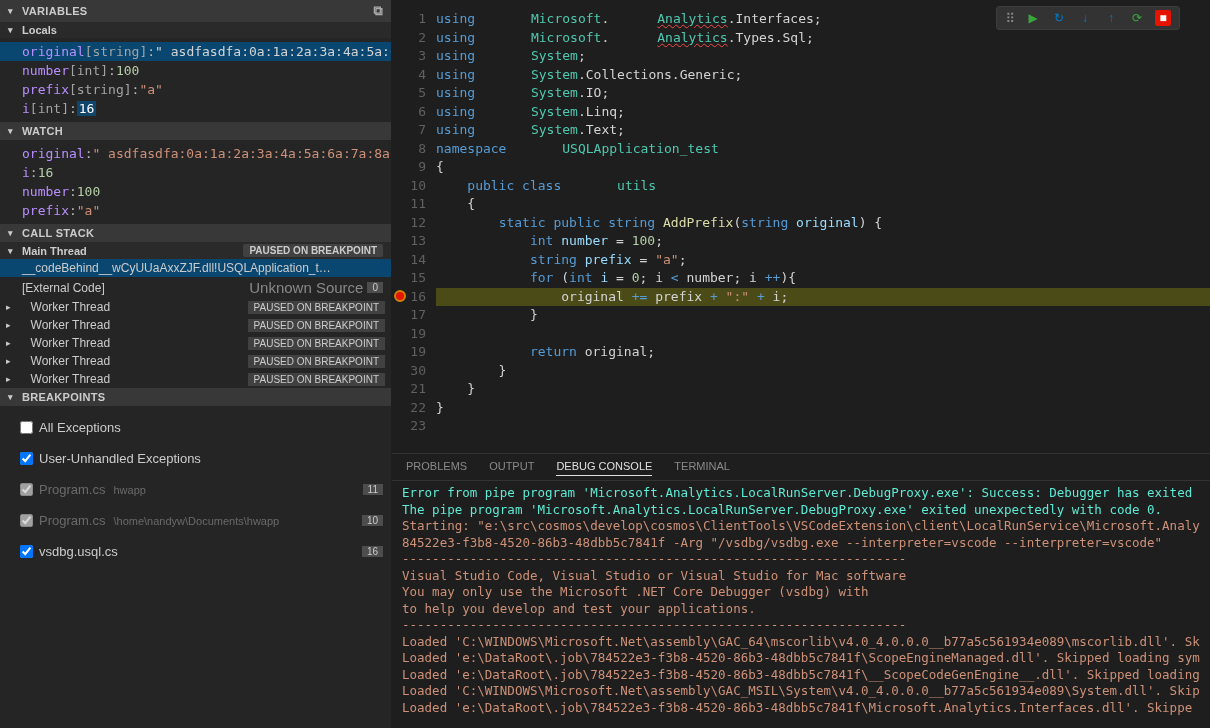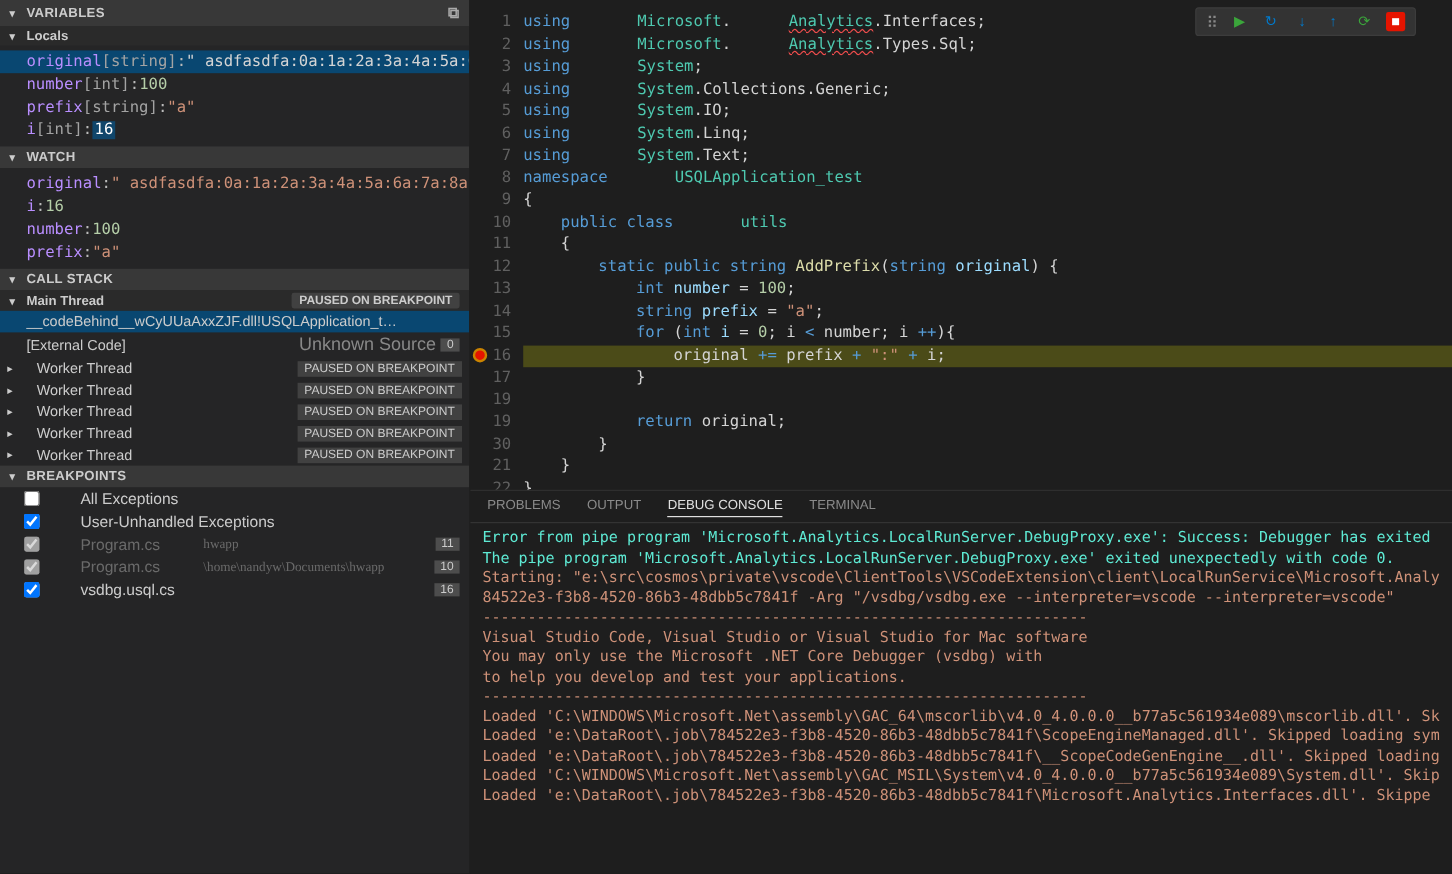"All Exceptions" .bp-row { gap: 28px -> none; padding: 2px 8px 2px 20px -> 14px 8px 2px 20px }
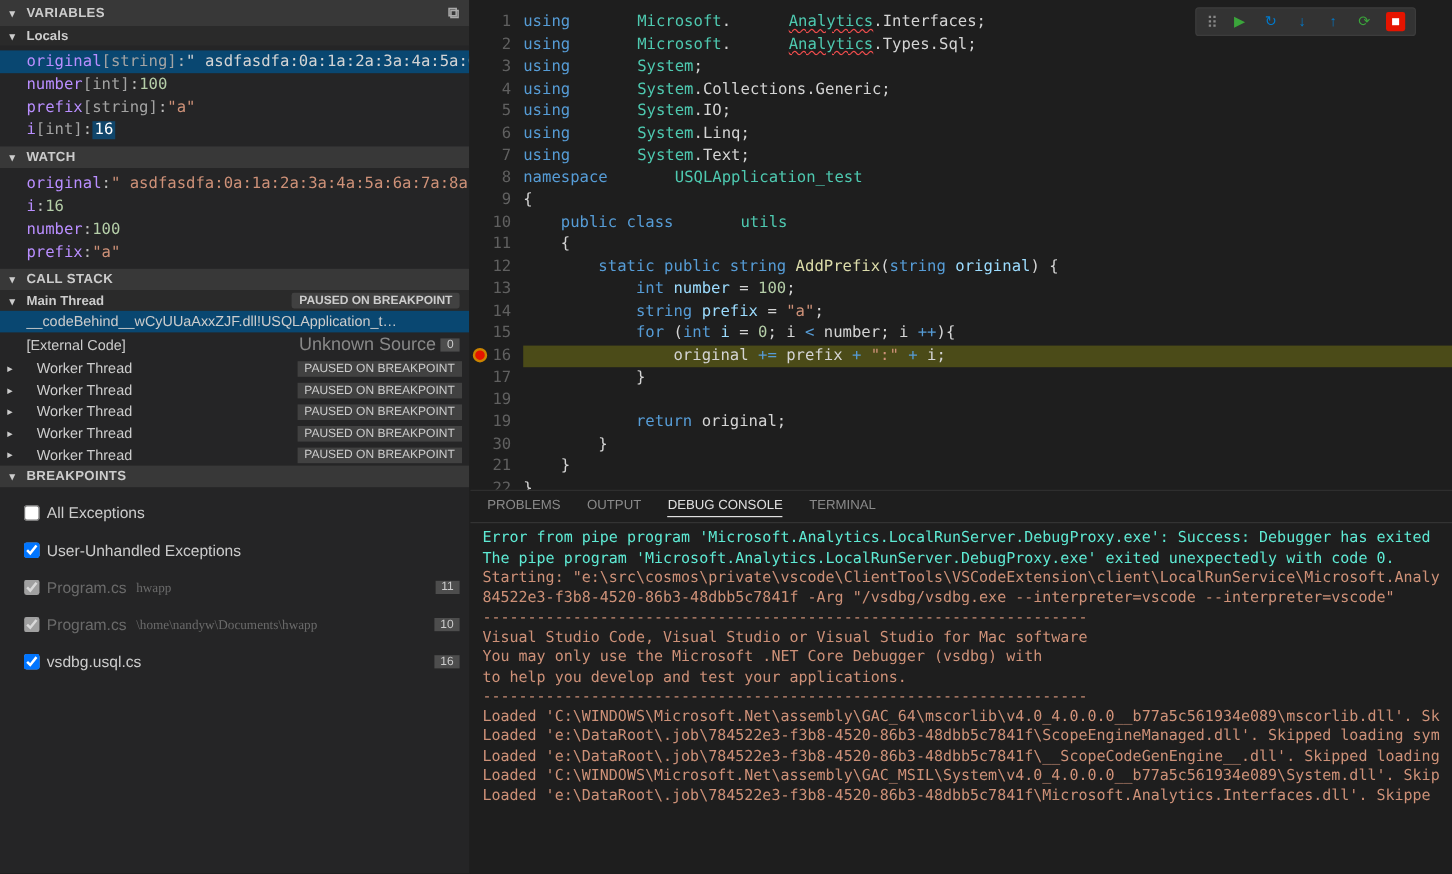"PROBLEMS" .panel { height: 320px -> 275px }
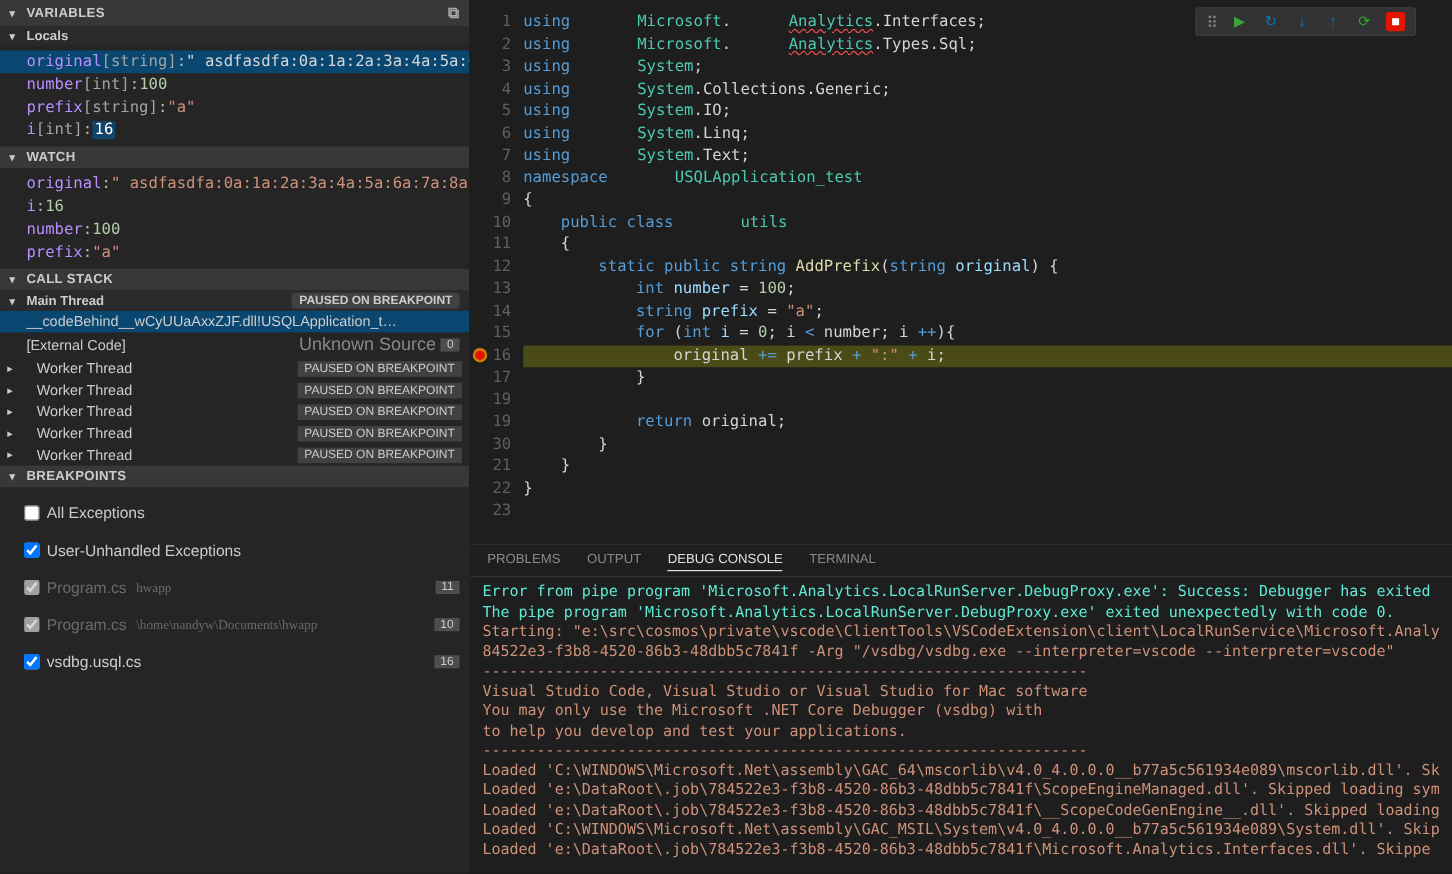"hwapp" .bp-row .path { font-family: Liberation Serif, serif -> none }
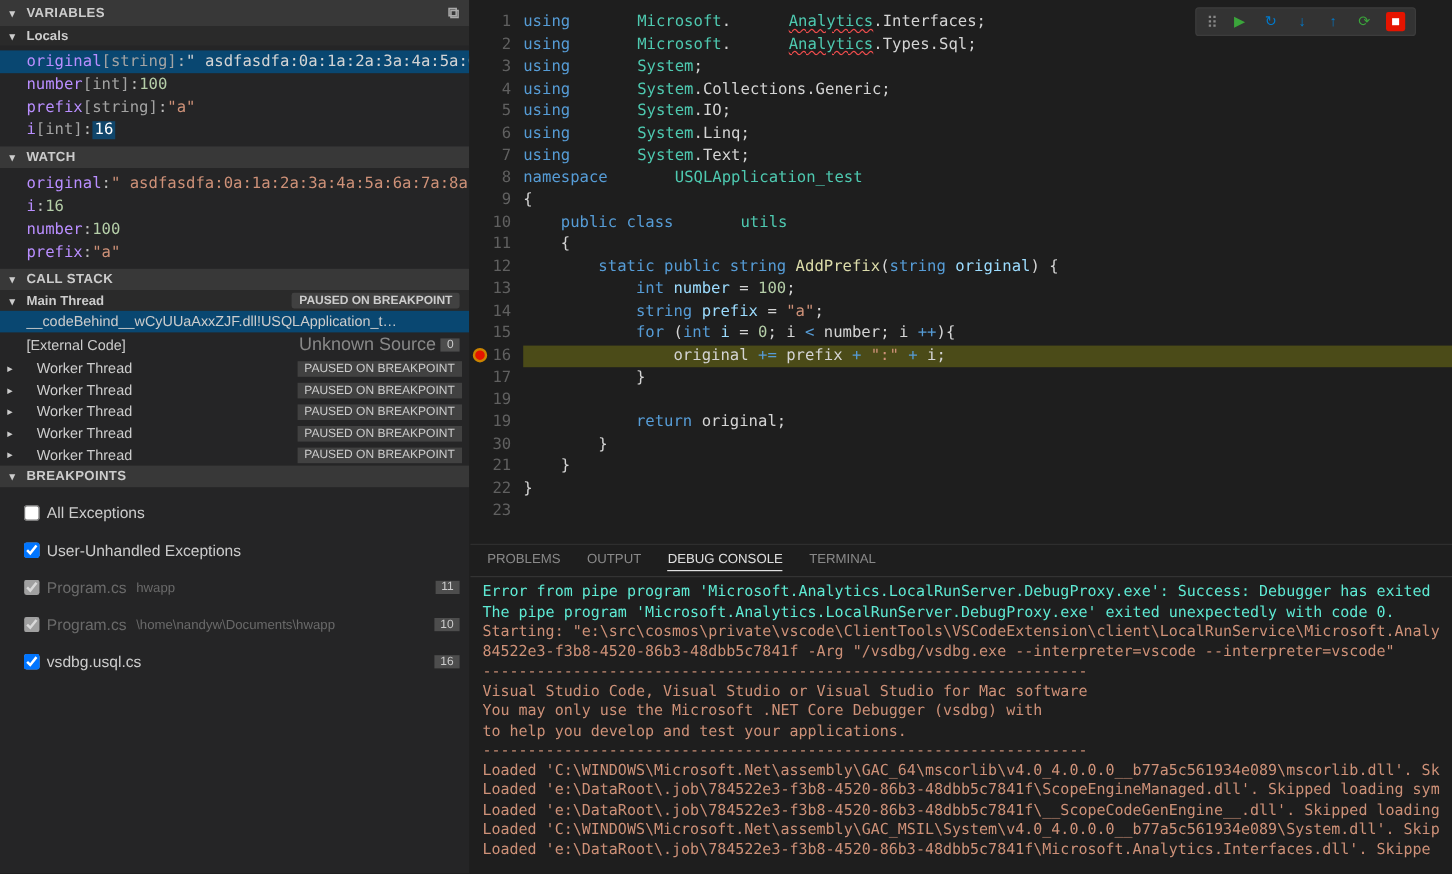"Starting:" div.info { text: private\vscode -> develop\cosmos }
